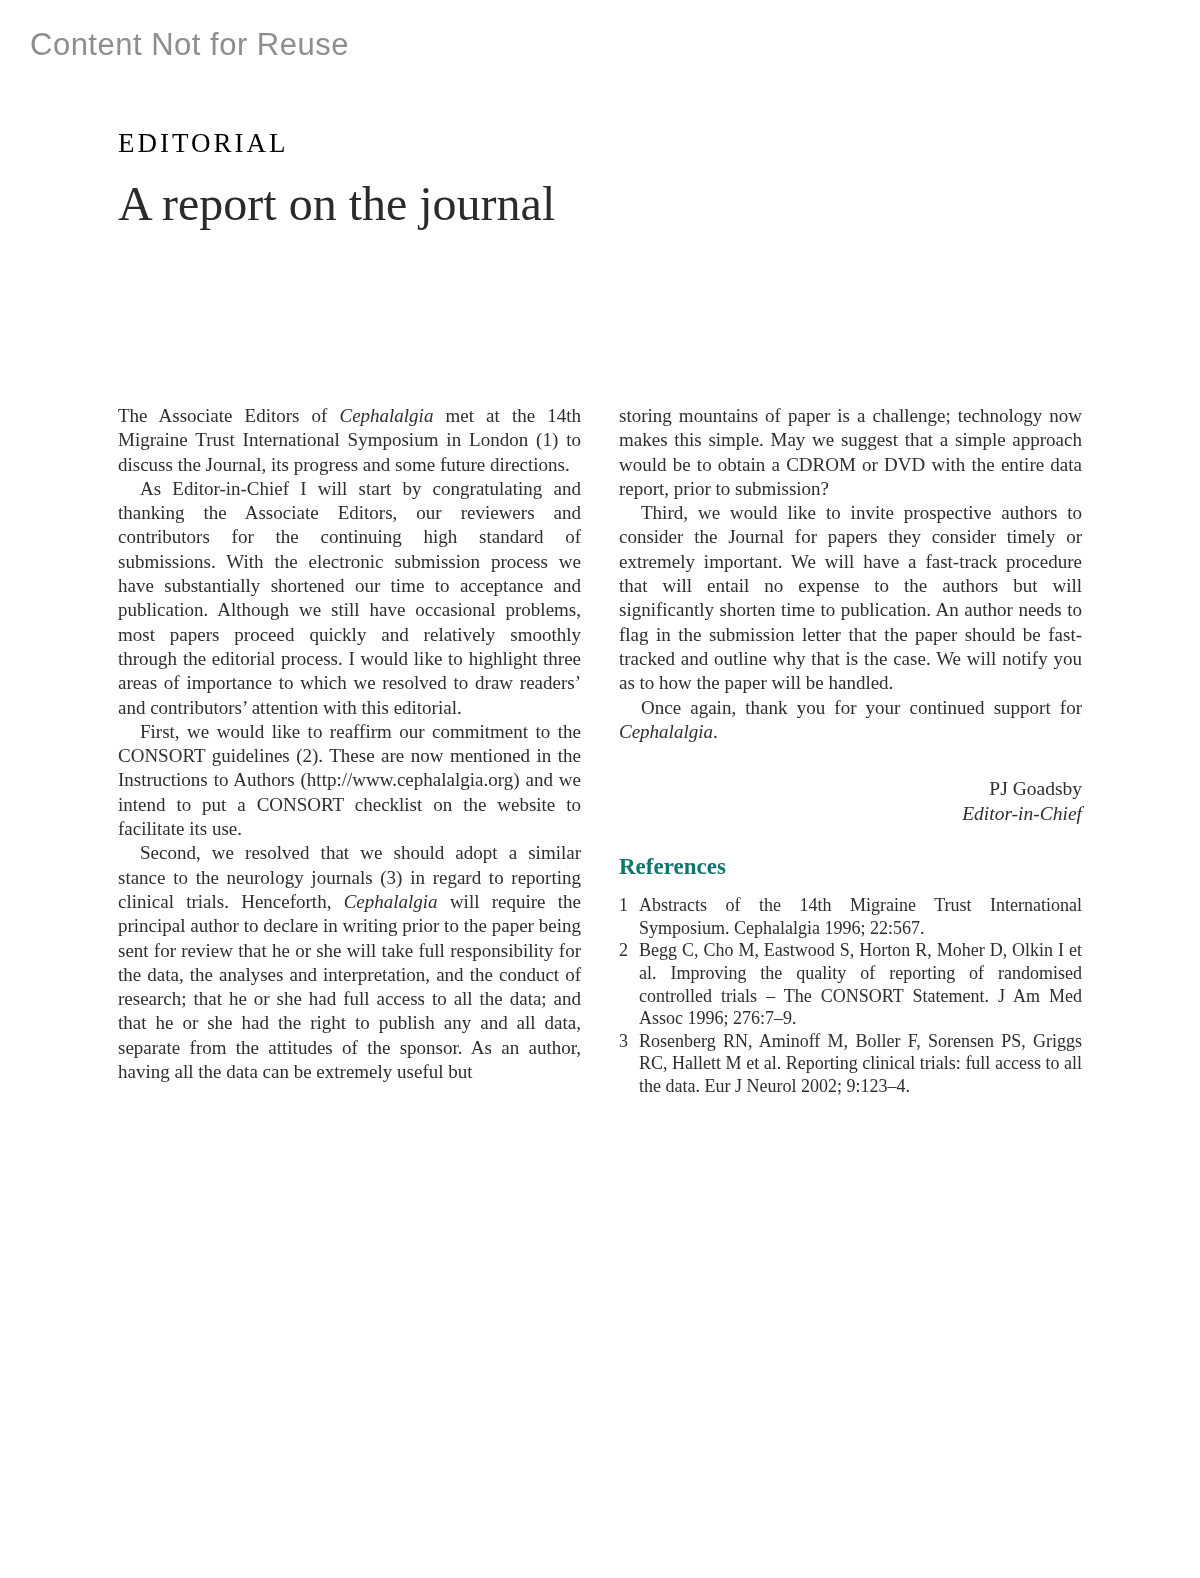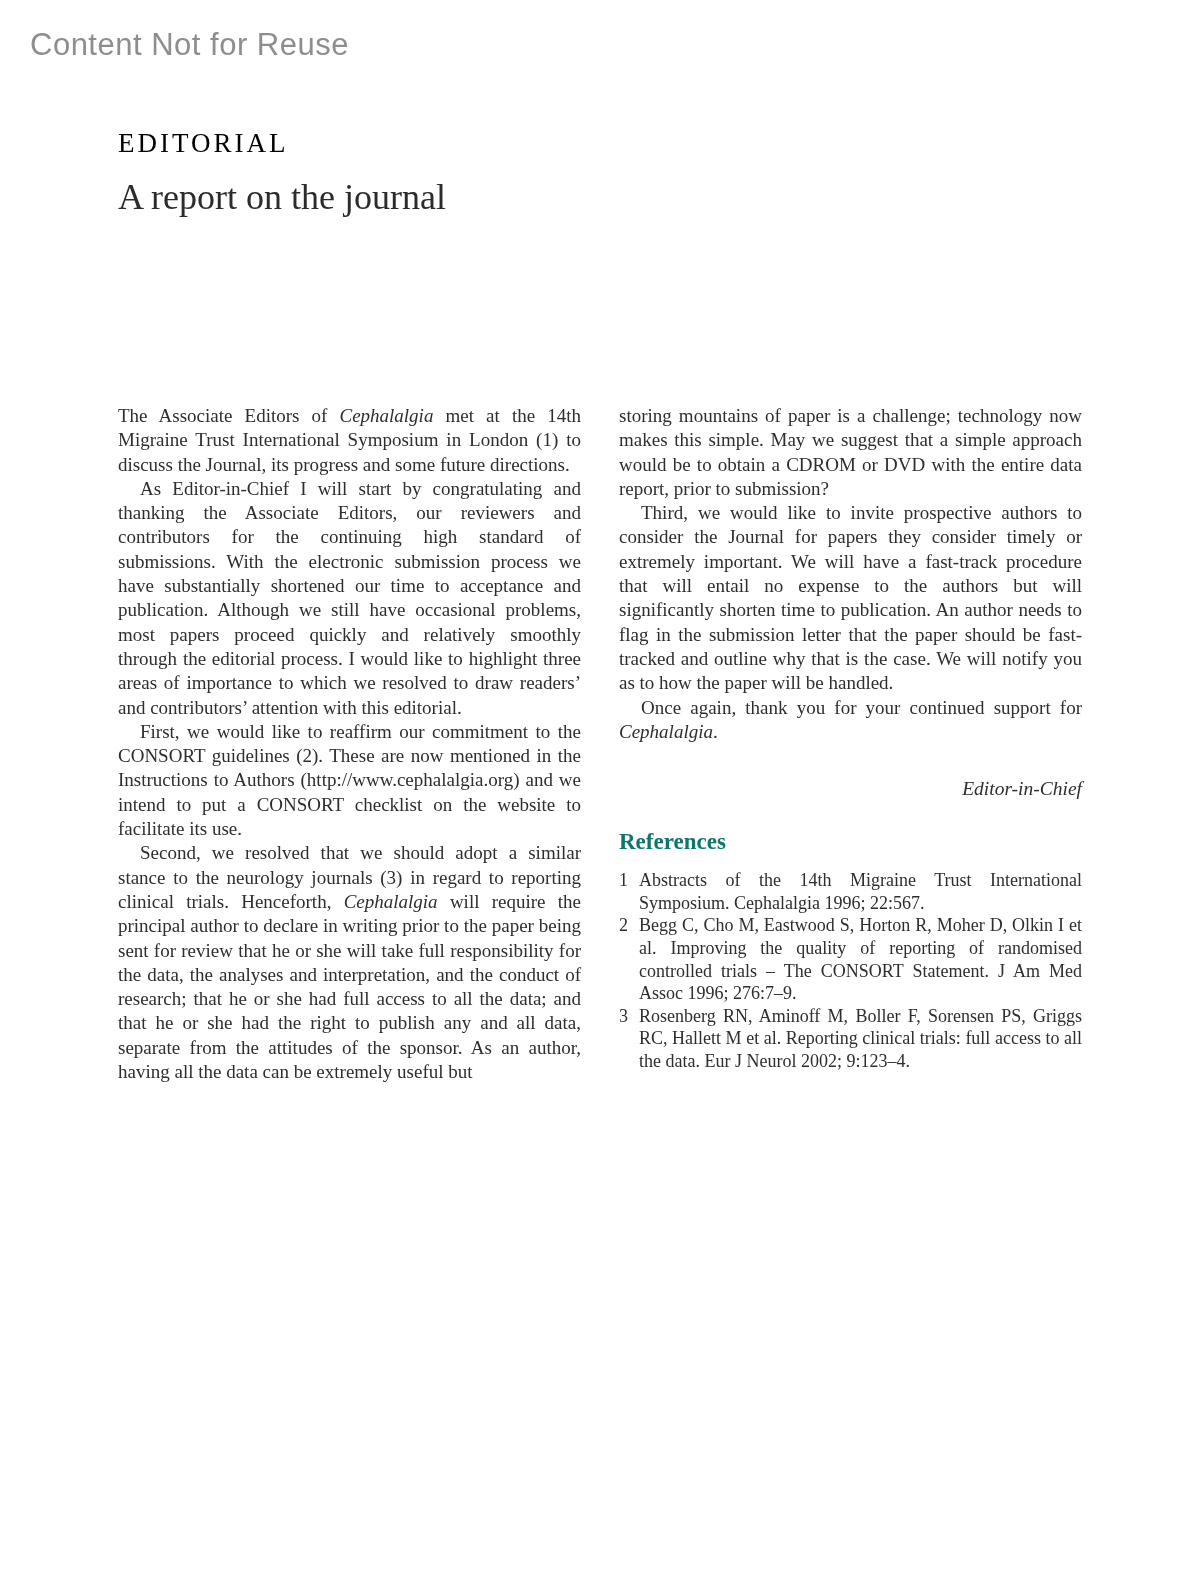"A report on the journal" .title { font-size: 36px -> 48px }
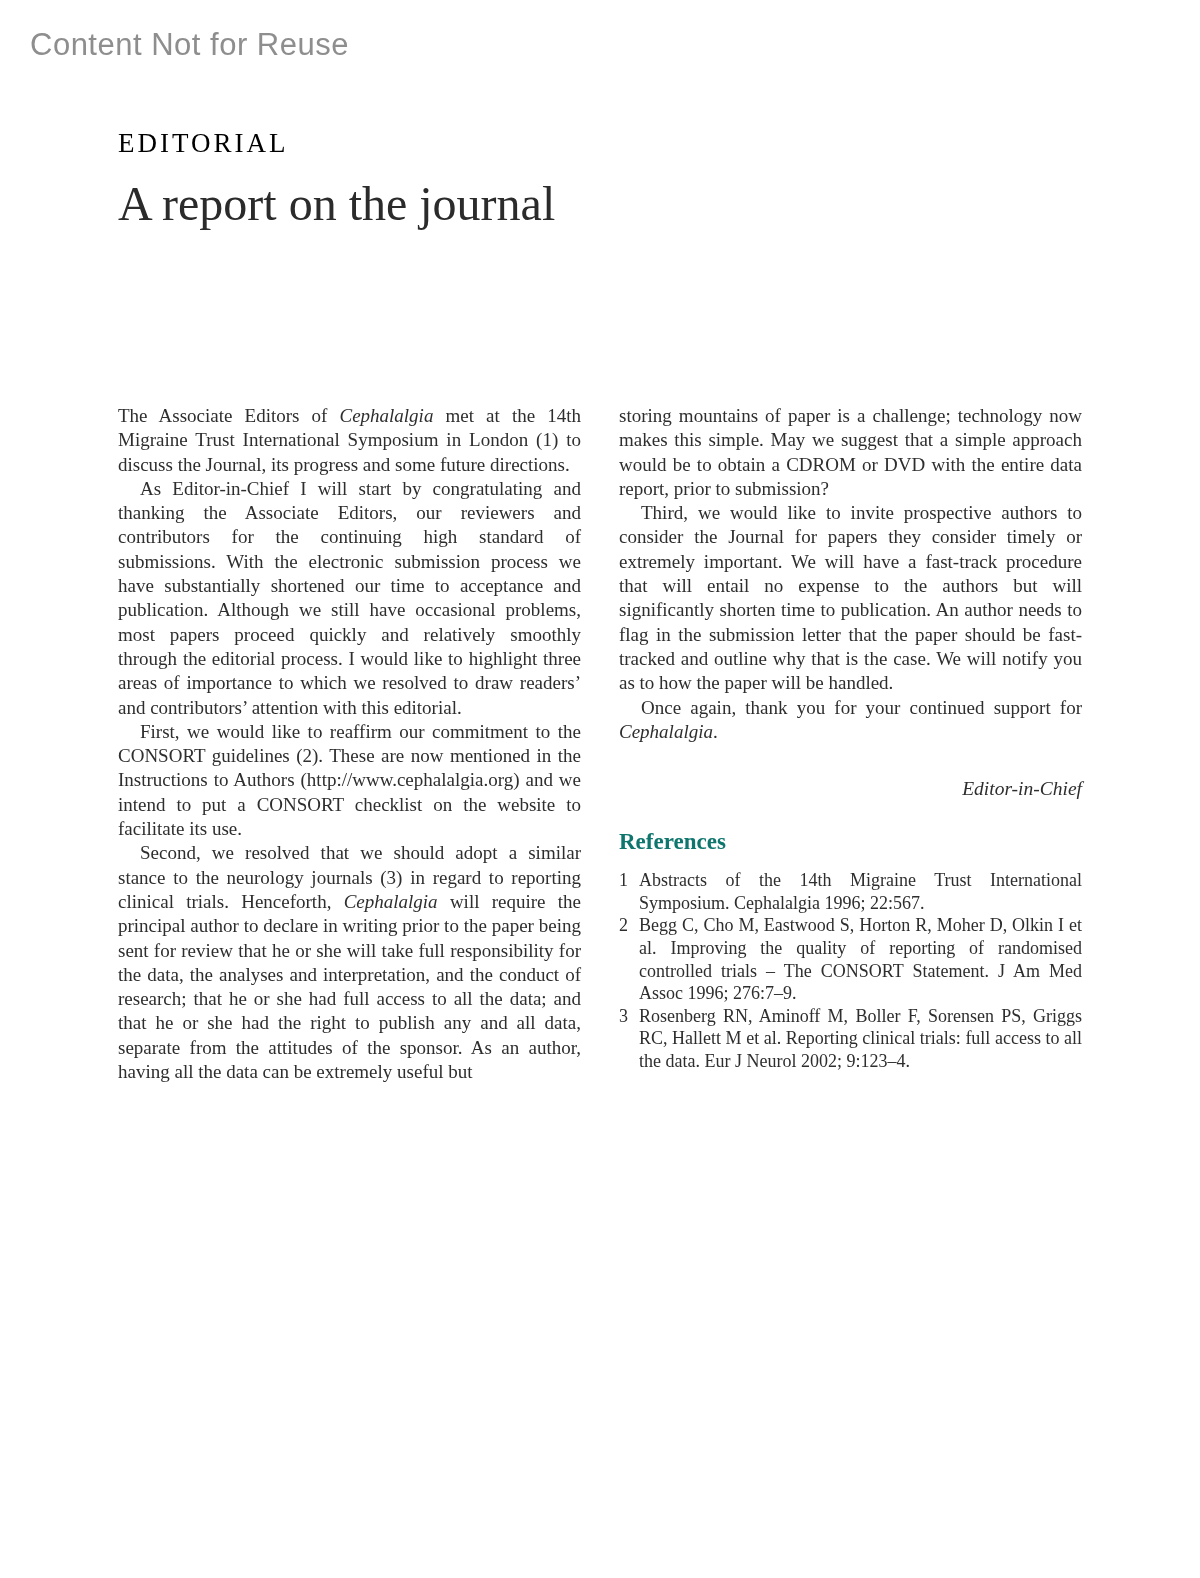"PJ Goadsby" div { html: none -> <div>PJ Goadsby</div> }
